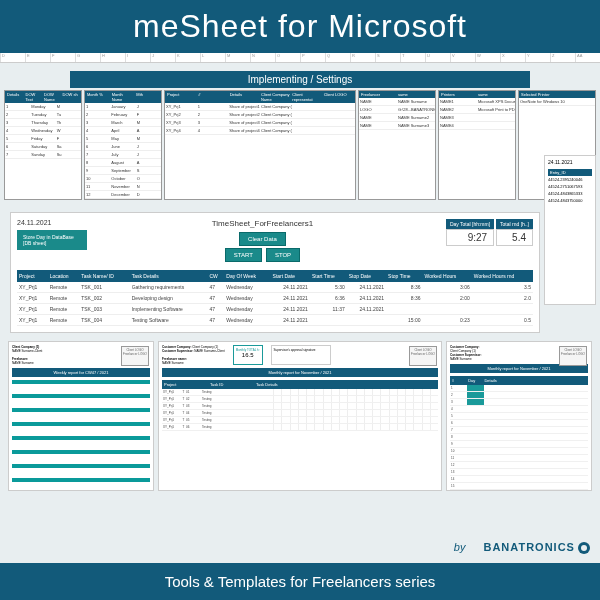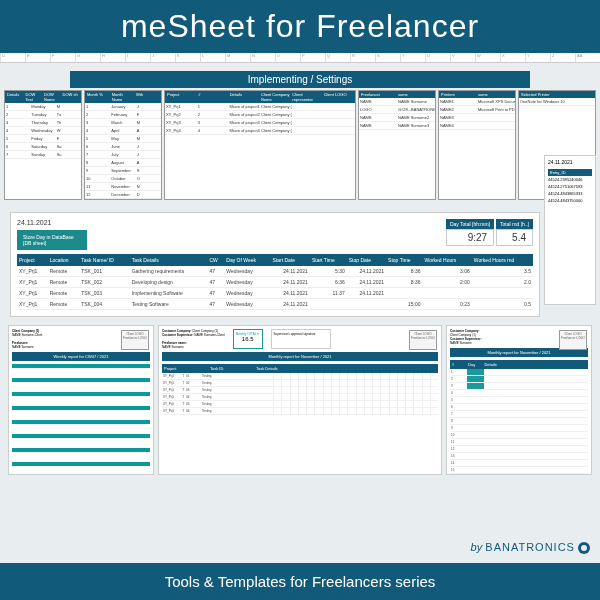"meSheet for Freelancer" span { text: Freelancer -> Microsoft }
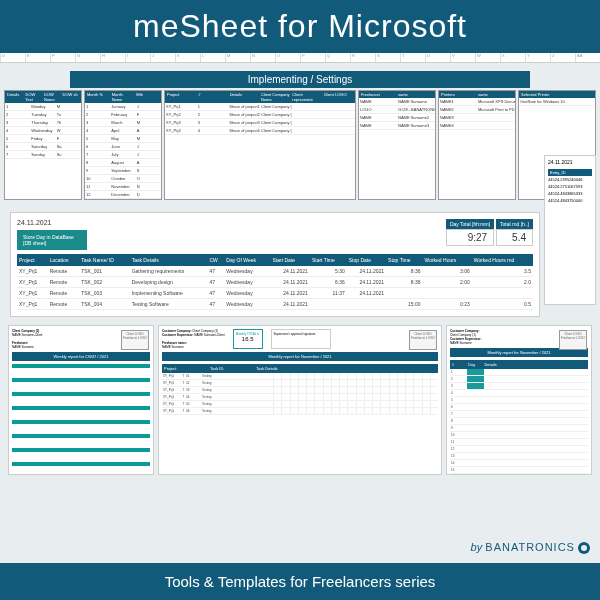"TimeSheet_ForFreelancers1" div { html: none -> <div> <div>TimeSheet_ForFreelancers1</div> <div> <div></div> <div> <div>Clear Data</div> <div> <div>START</div> <div>STOP</div> </div> </div> <div></div> </div> </div> }
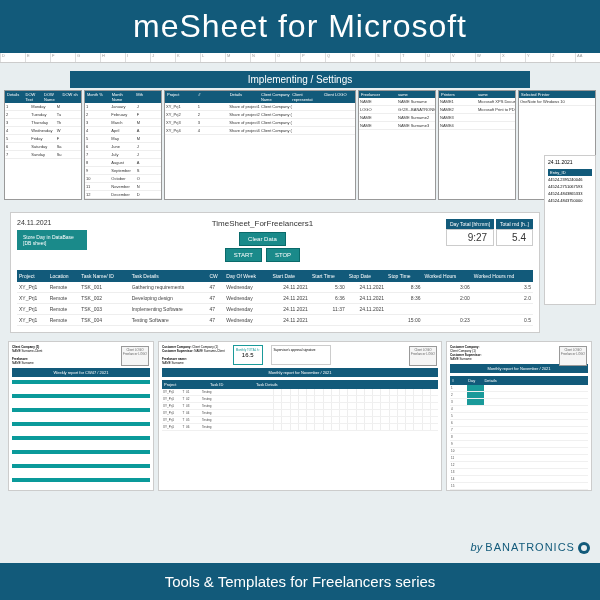"BANATRONICS" .brand b { font-weight: normal -> bold; margin-left: none -> 15px }
